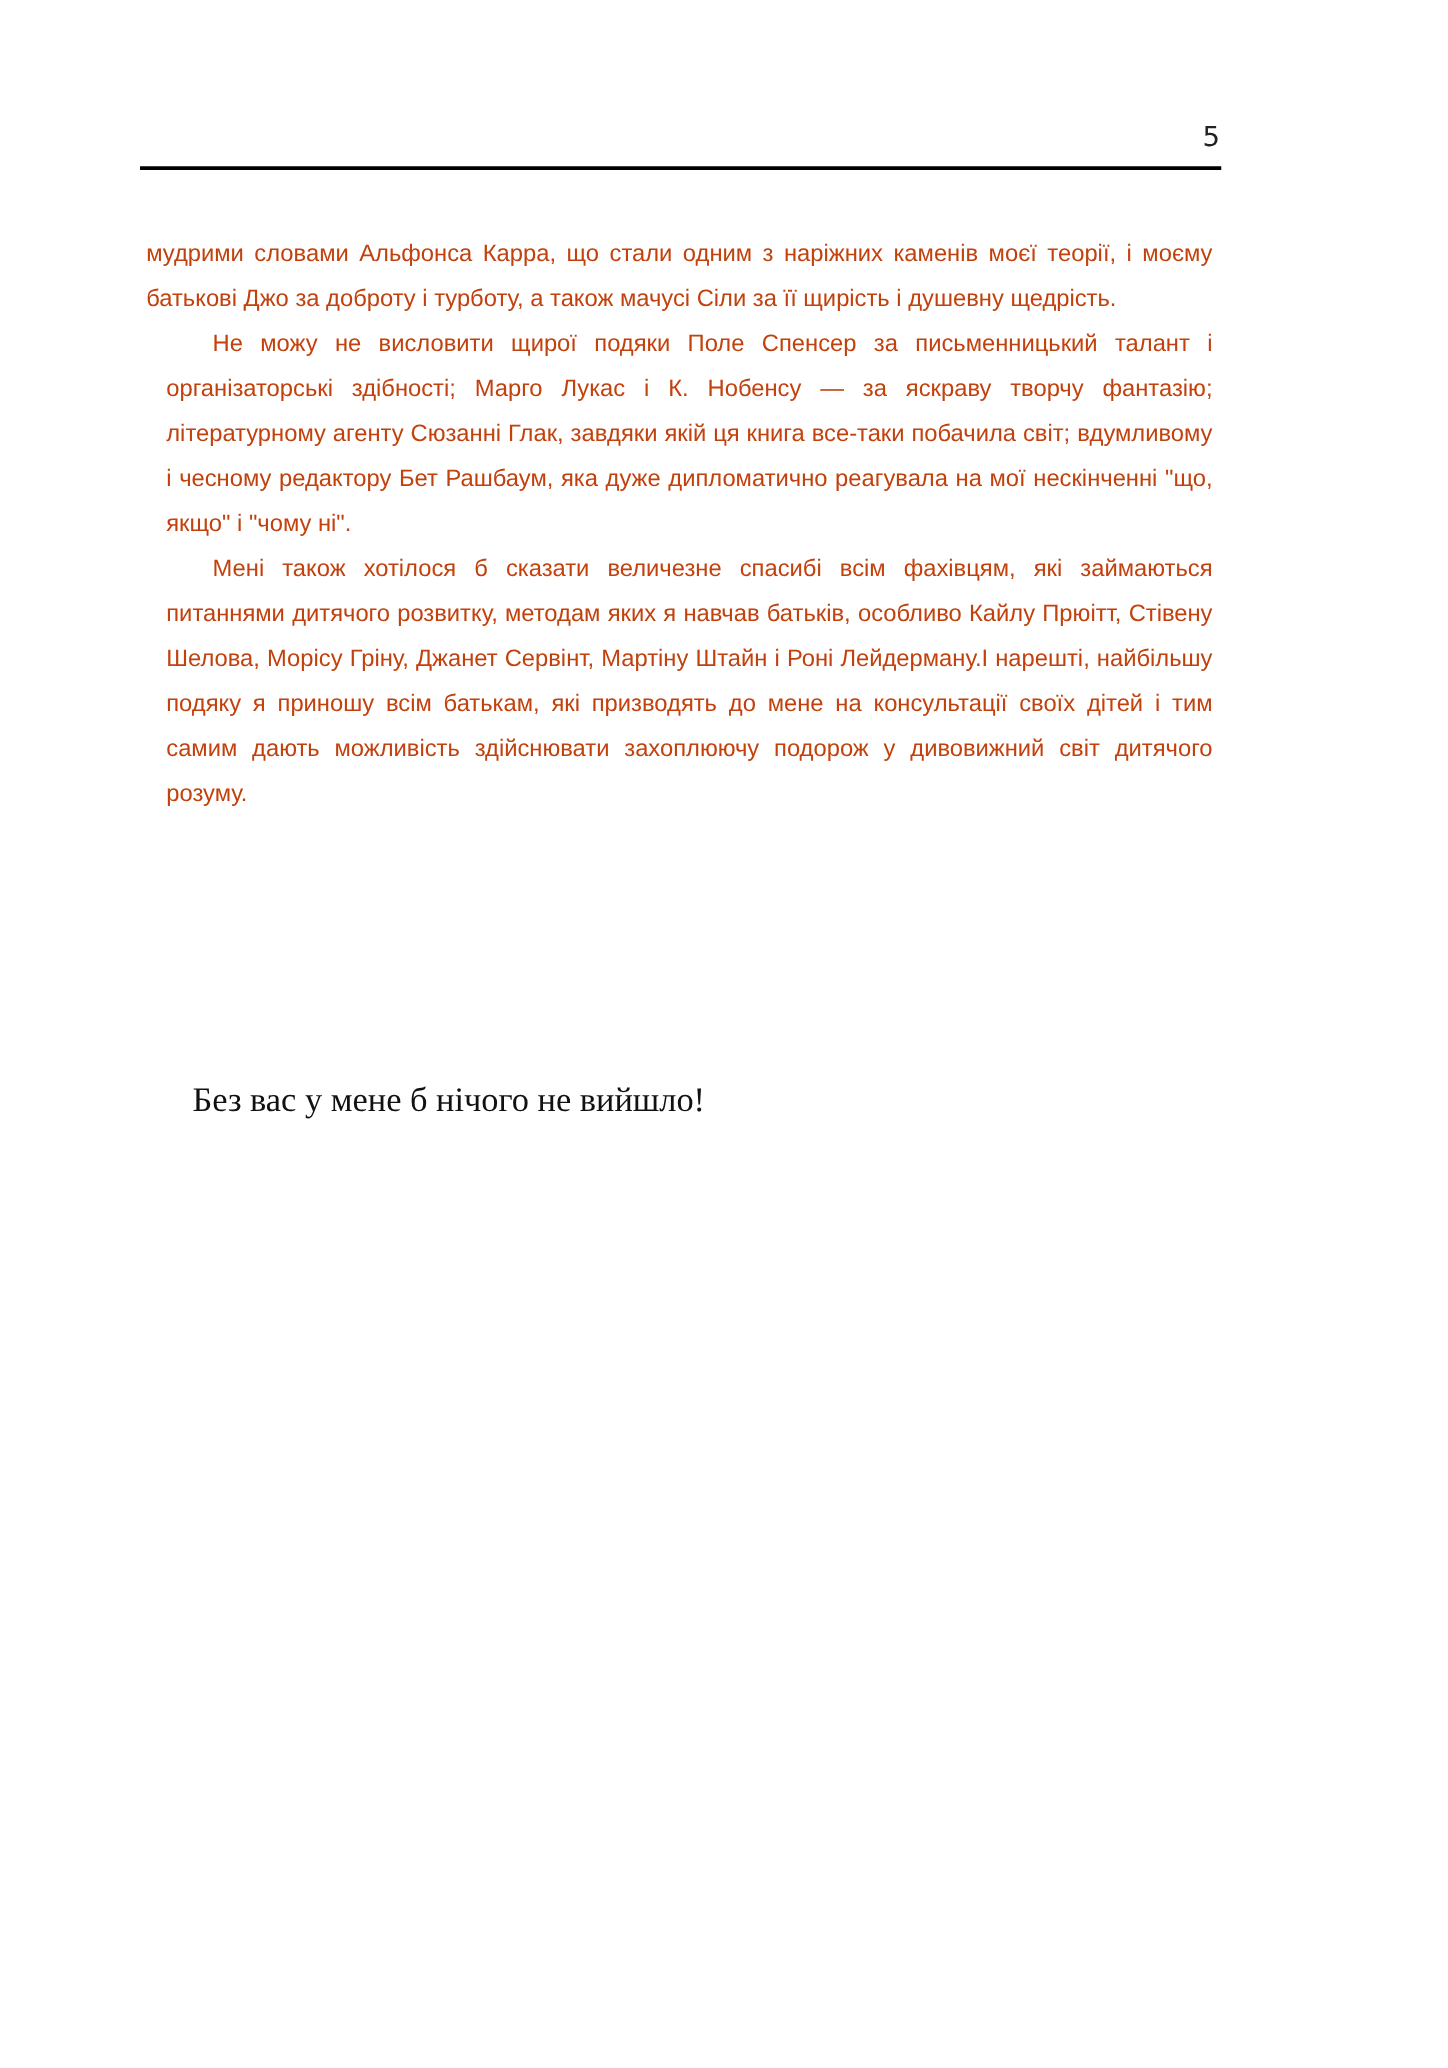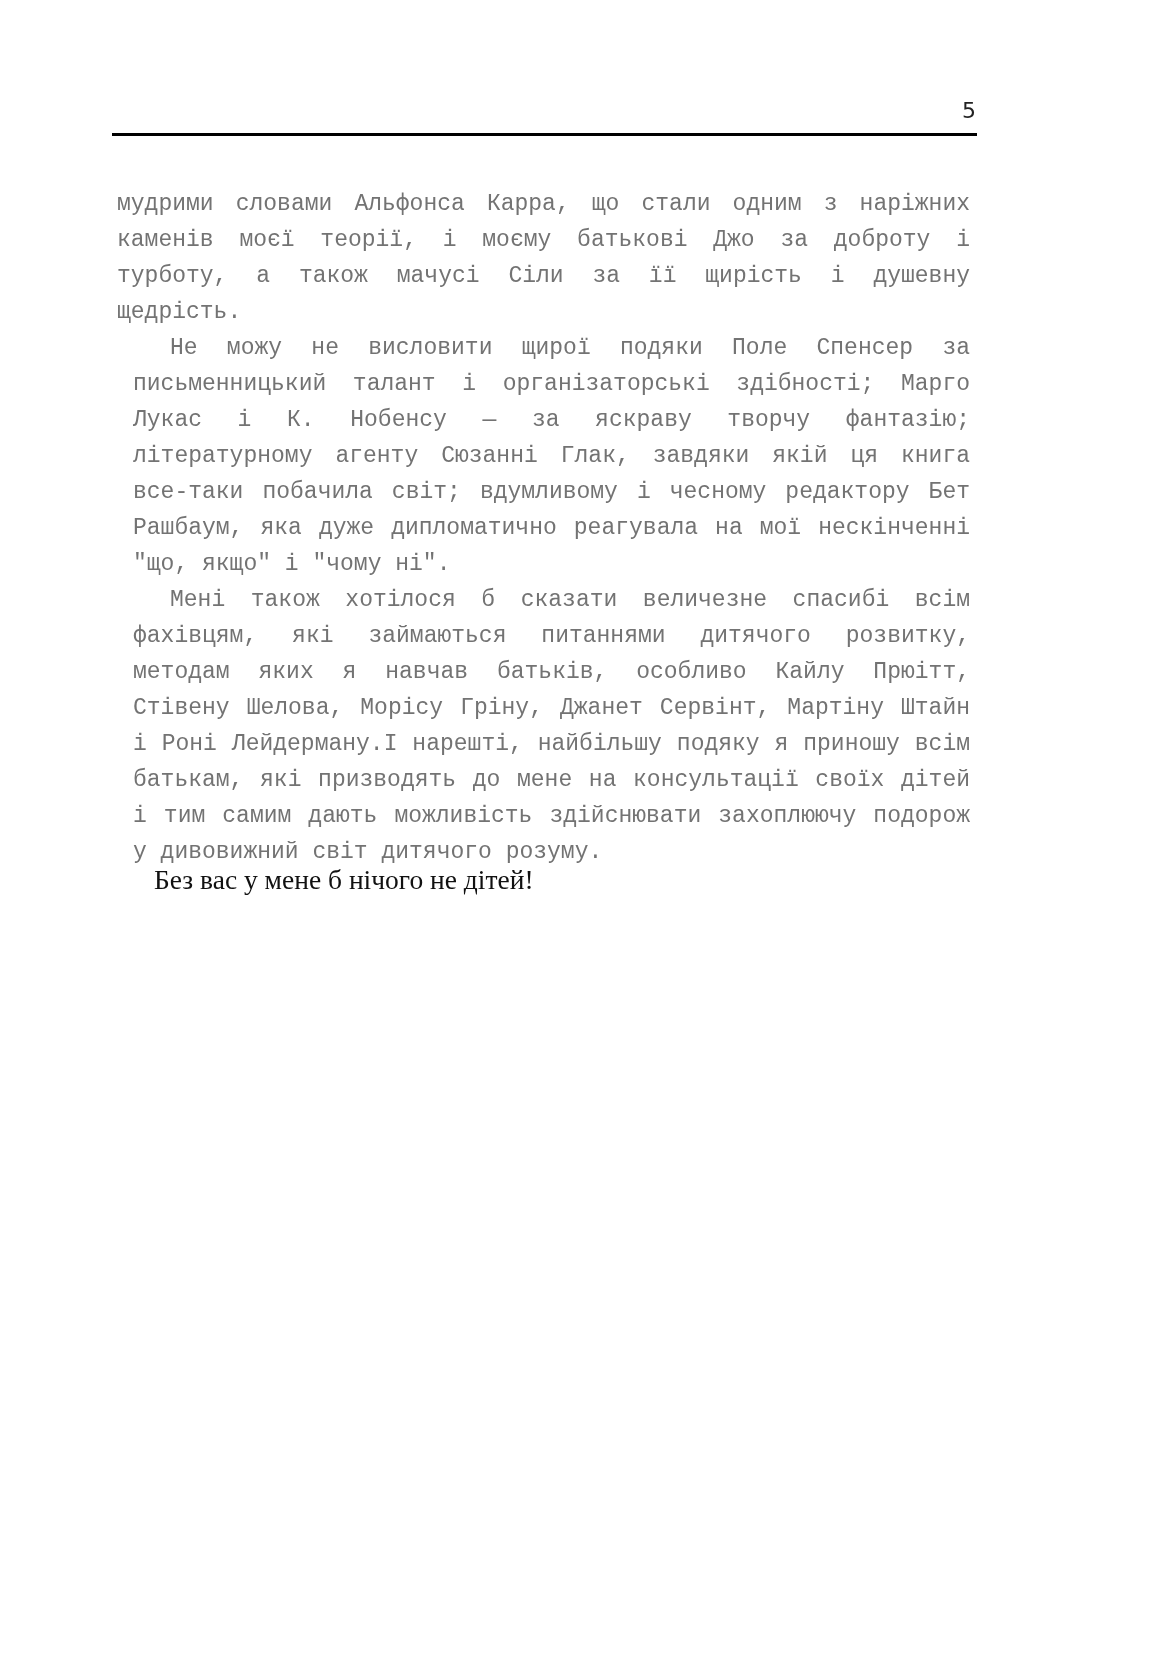"мудрими словами Альфонса Карра, що" .body-text { color: #737373 -> #c2410c; font-family: Liberation Mono, monospace -> Liberation Sans, sans-serif; font-size: 23px -> 19px }
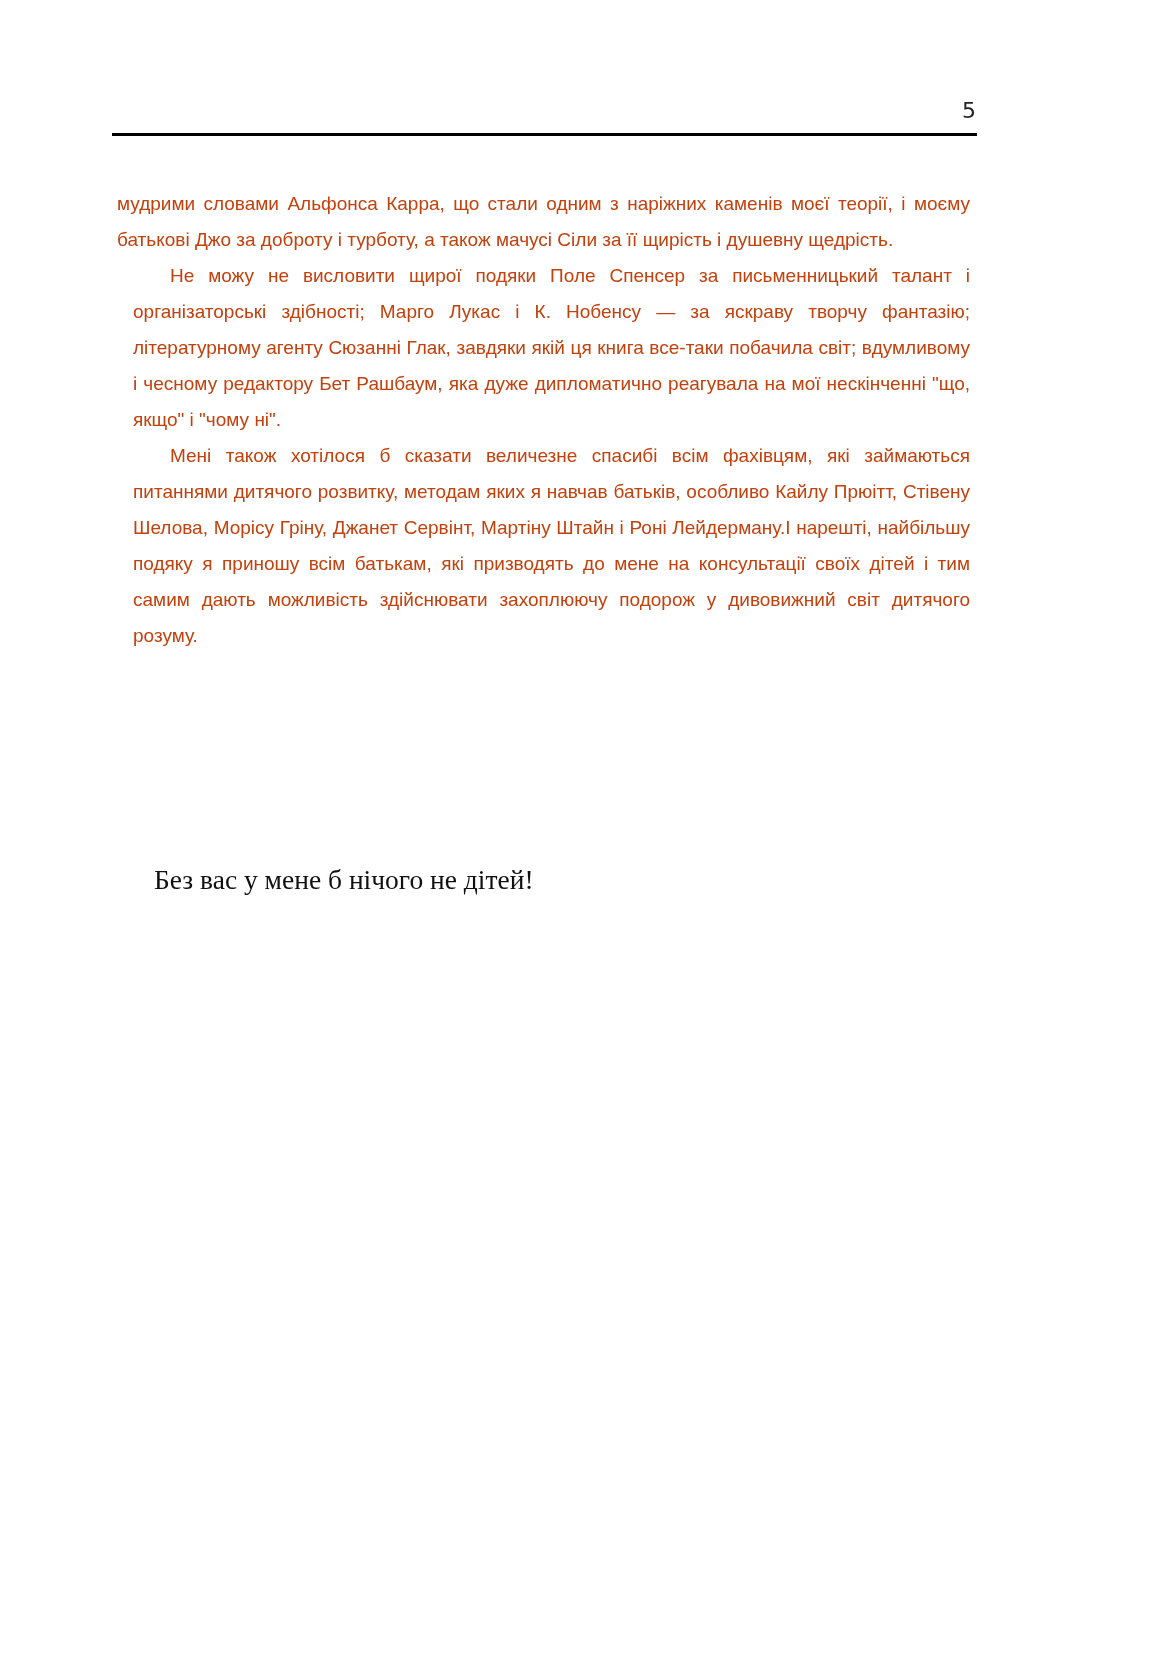"Без вас у мене б" div.closing { text: дітей -> вийшло }
